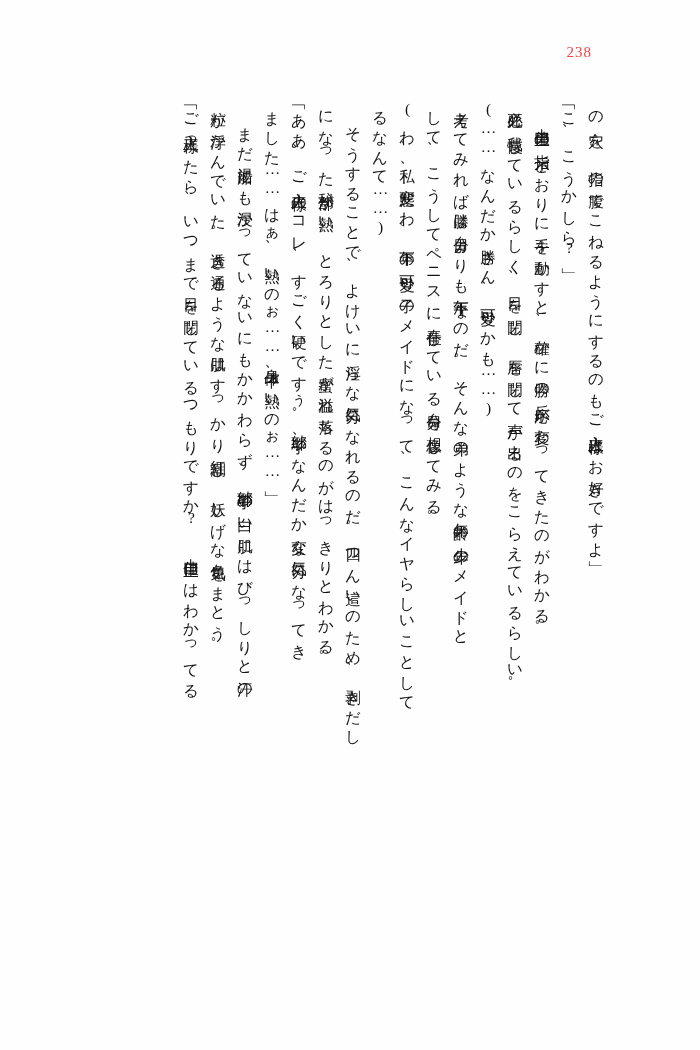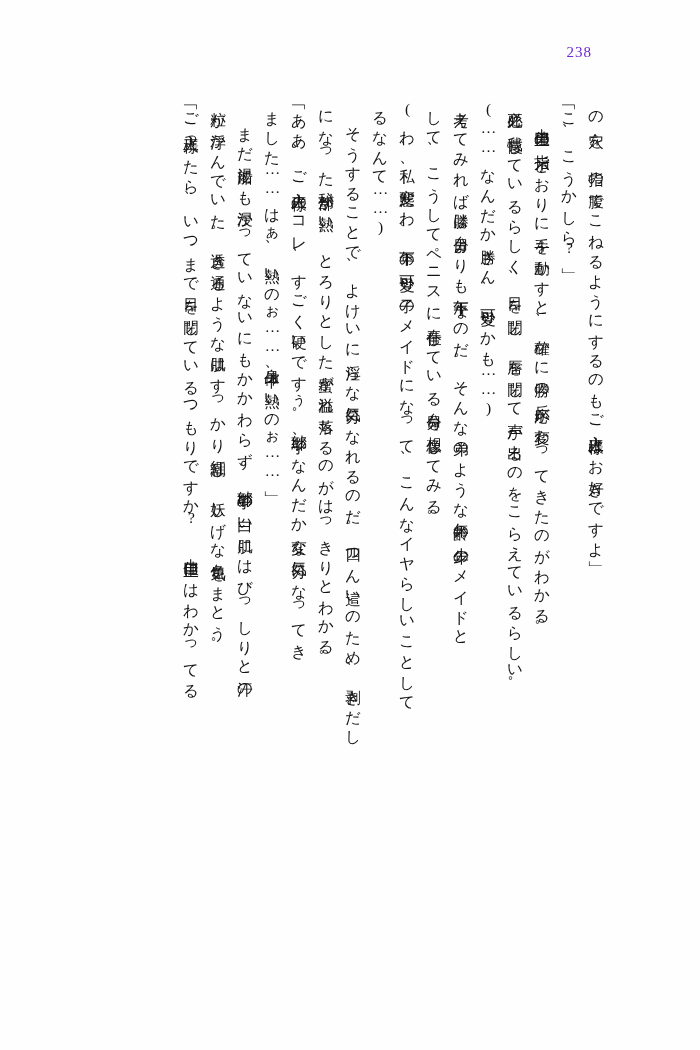"238" #page-number { color: #6d28d9 -> #ef4444 }
